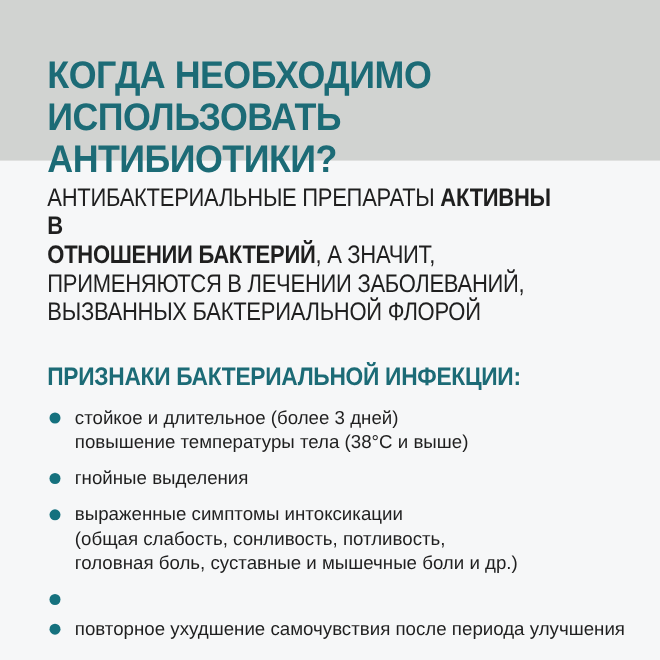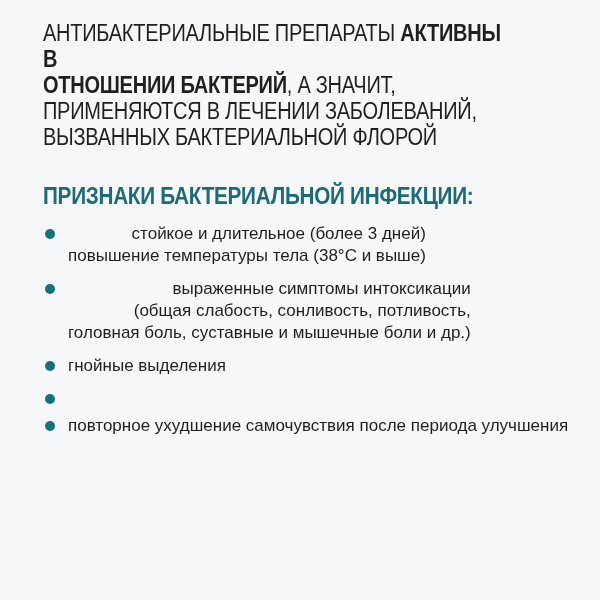"КОГДА НЕОБХОДИМО" div.header { html: none -> <div> <h1>КОГДА НЕОБХОДИМО ИСПОЛЬЗОВАТЬ АНТИБИОТИКИ?</h1> </div> }
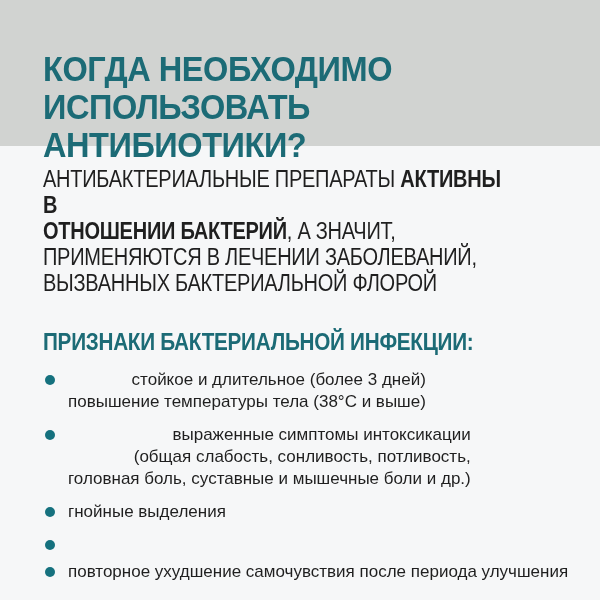"стойкое и длительное (более 3" .bullet-item { text-align: right -> none }
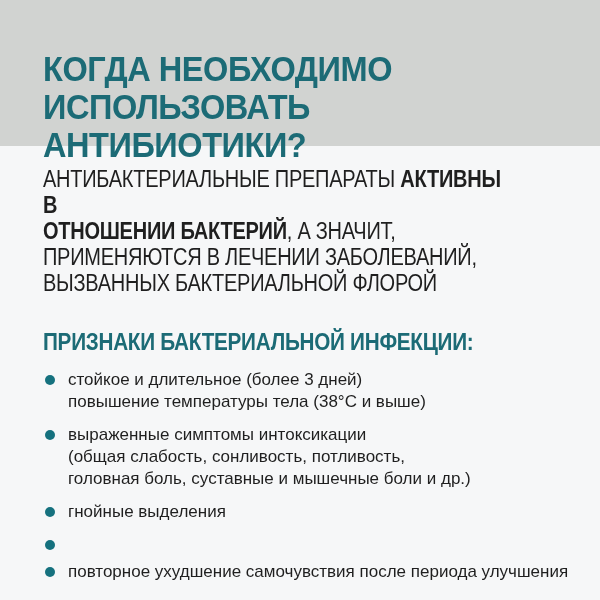"выраженные симптомы интоксикации" li.bullet-item { order: before "гнойные выделения" -> after "гнойные выделения" }
